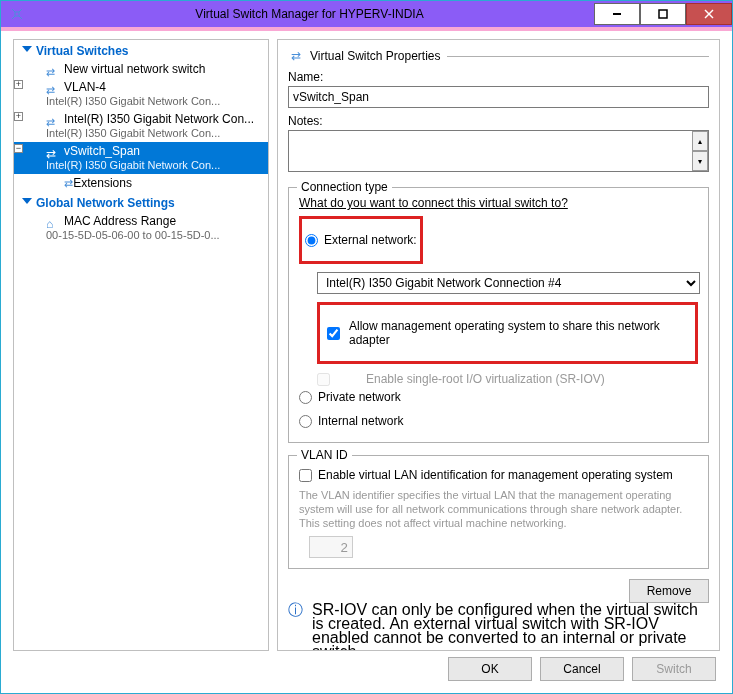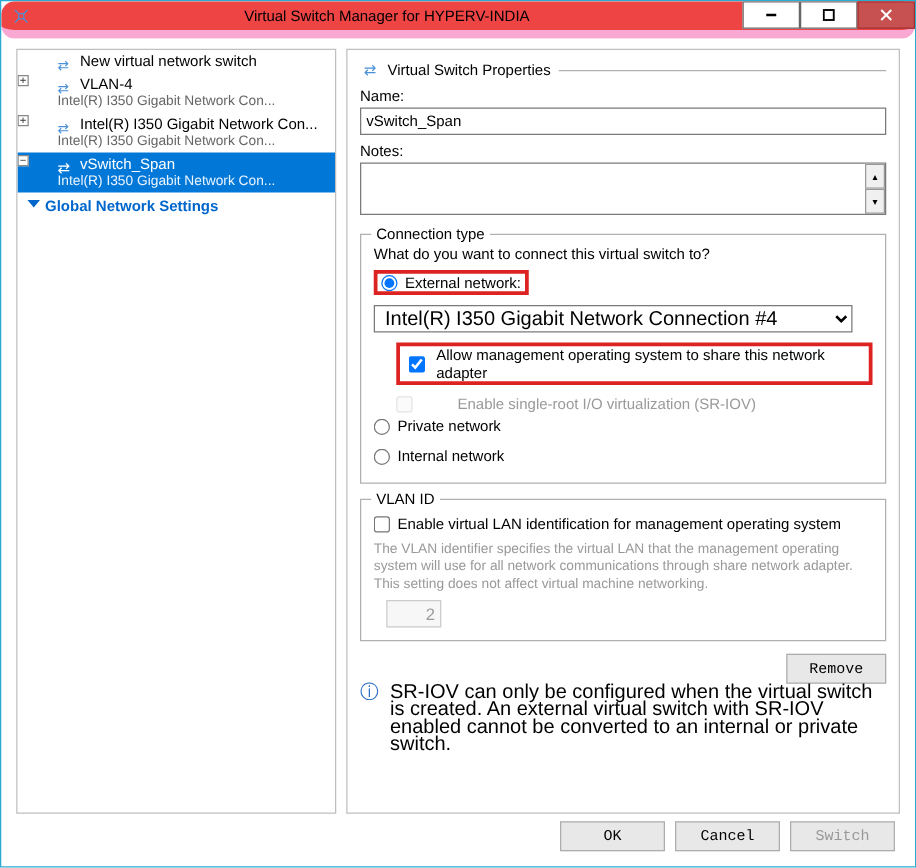"Virtual Switch Manager for HYPERV-INDIA" .titlebar { background: #ef4444 -> #8b5cf6; border-bottom: 7px solid #f9a8d4 -> 4px solid #f9a8d4; border-radius: 11px -> none }
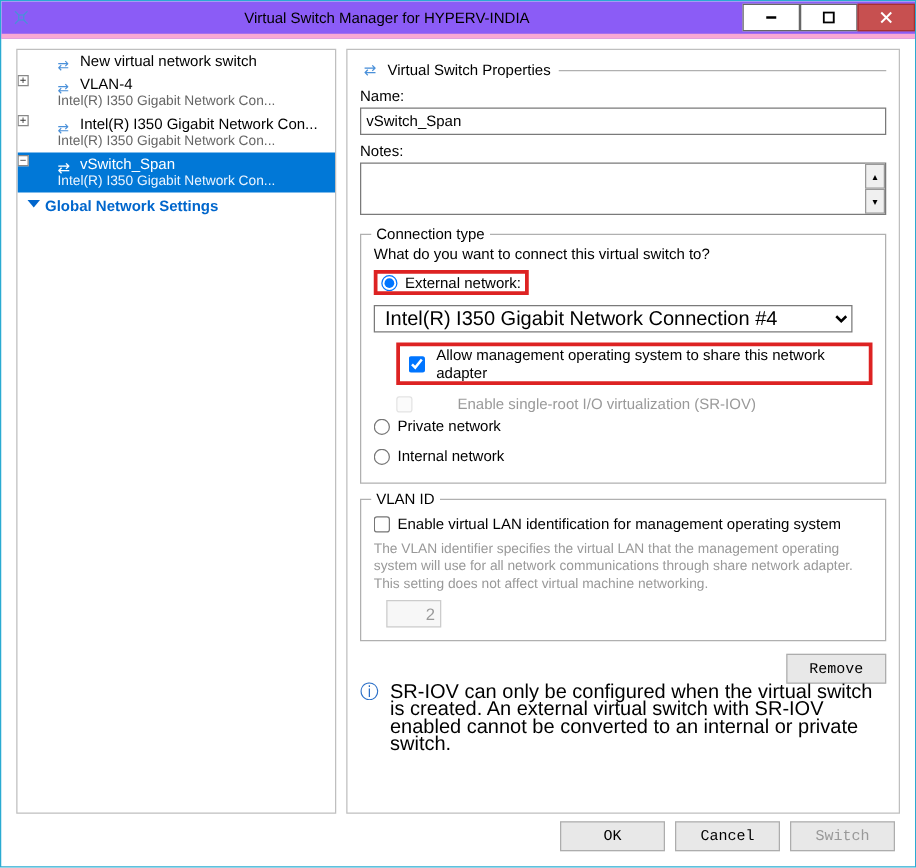"Virtual Switches" div.tree-header { html: none -> <div>Virtual Switches</div> }
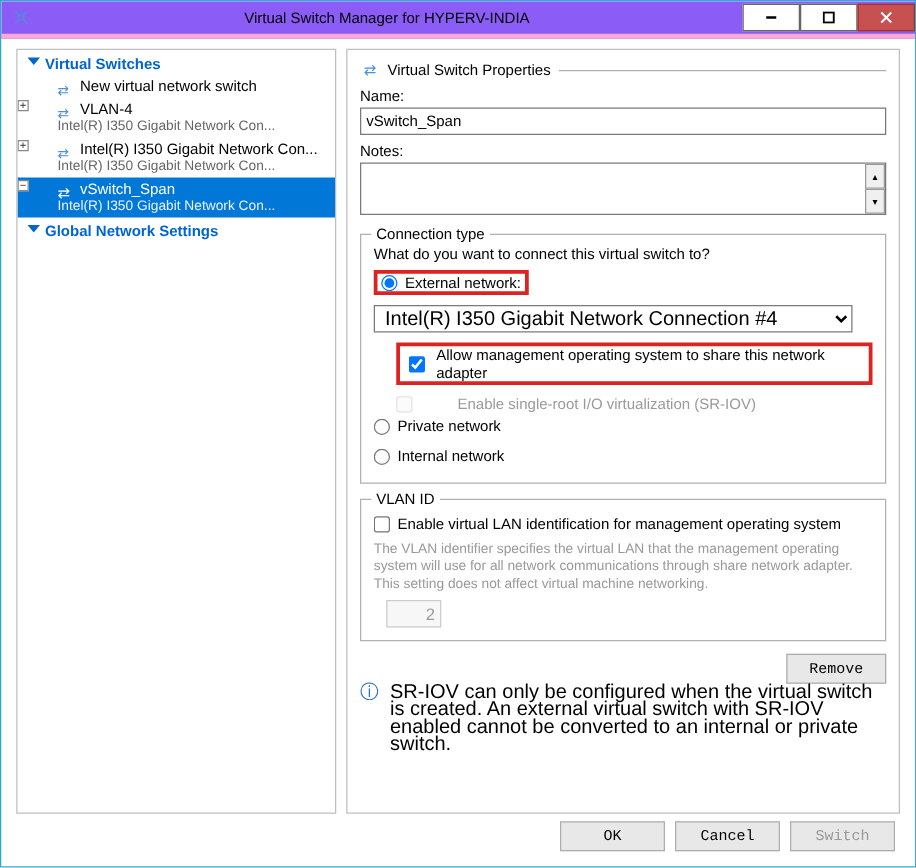"Extensions" div.tree-sub { html: none -> <div><span></span><span>Extensions</span></div> }
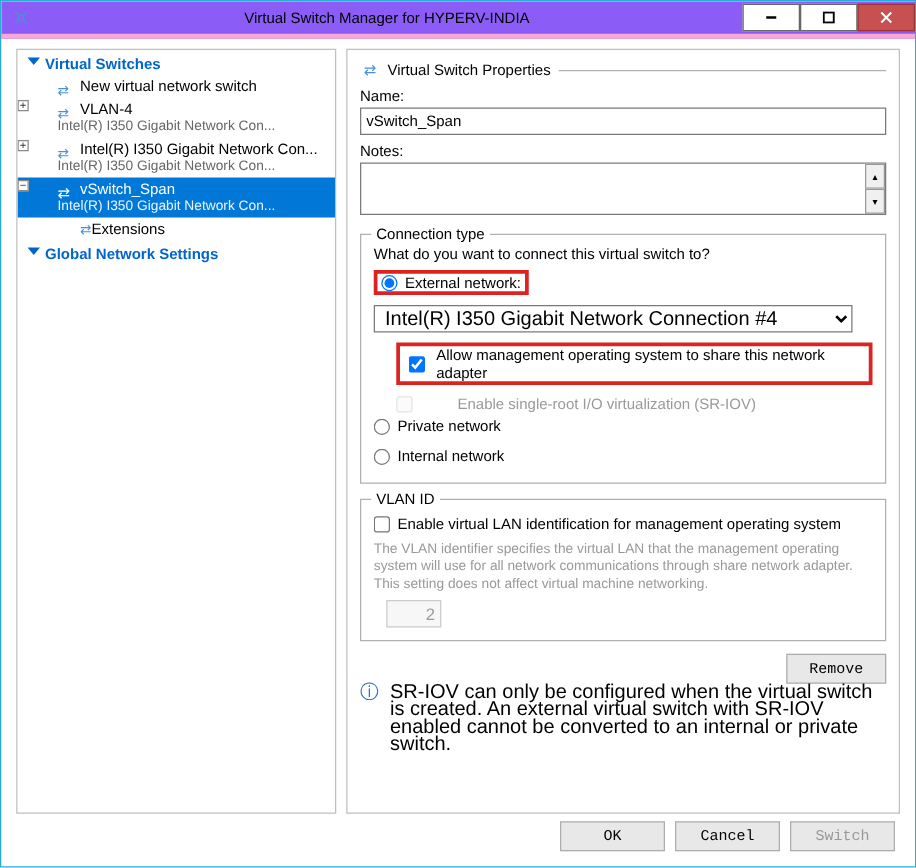"What do you want to" .q { text-decoration: none -> underline }
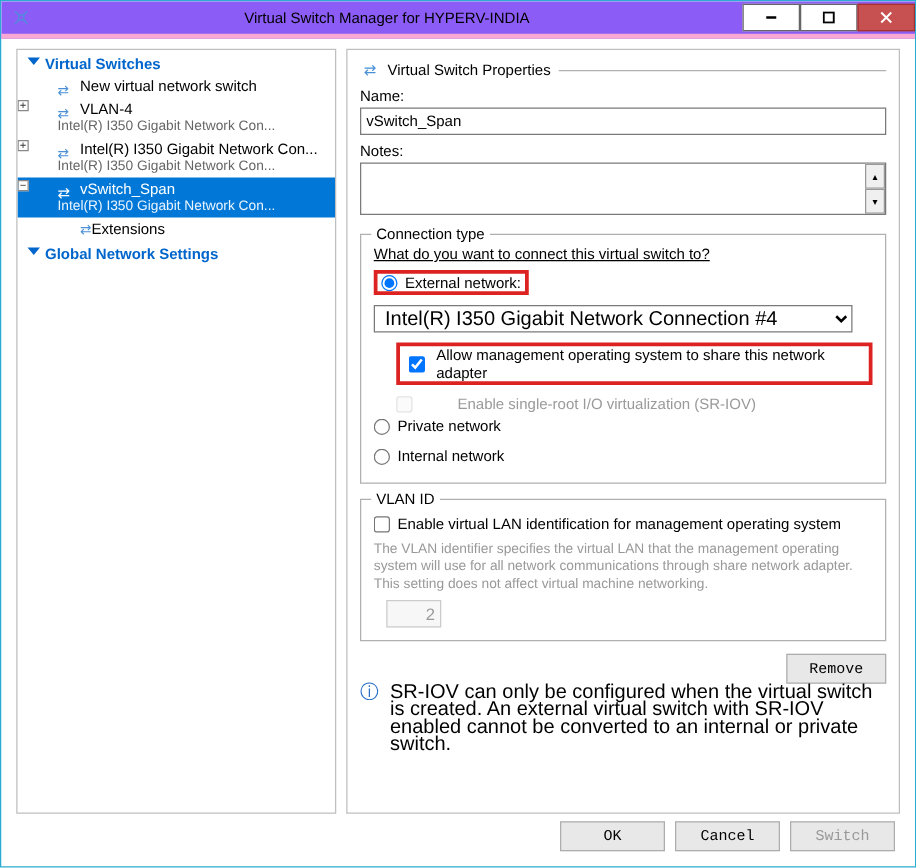"⌂ MAC Address Range" div.tree-item { html: none -> <div> <div><span>⌂</span><span>MAC Address Range</span></div> <div>00-15-5D-05-06-00 to 00-15-5D-0...</div> </div> }
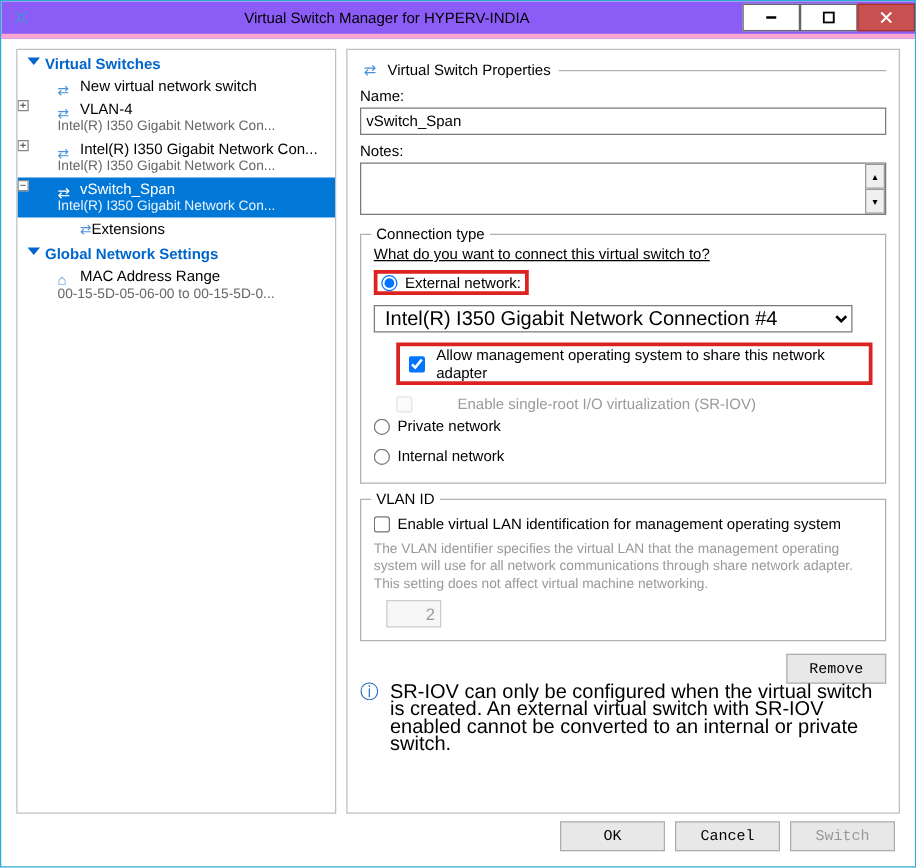"External network:" .hl { padding: 0 3px -> 14px 3px }
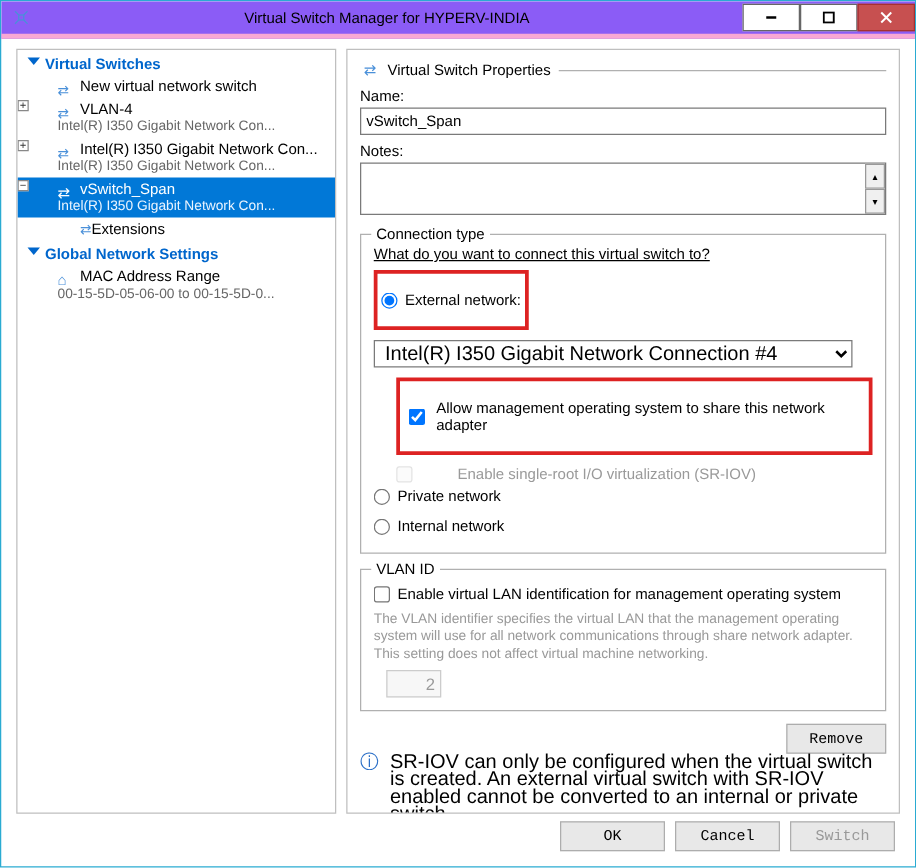"Intel(R) I350 Gigabit Network Connection" .select { font-size: 16px -> 12px; margin-left: 0 -> 18px }
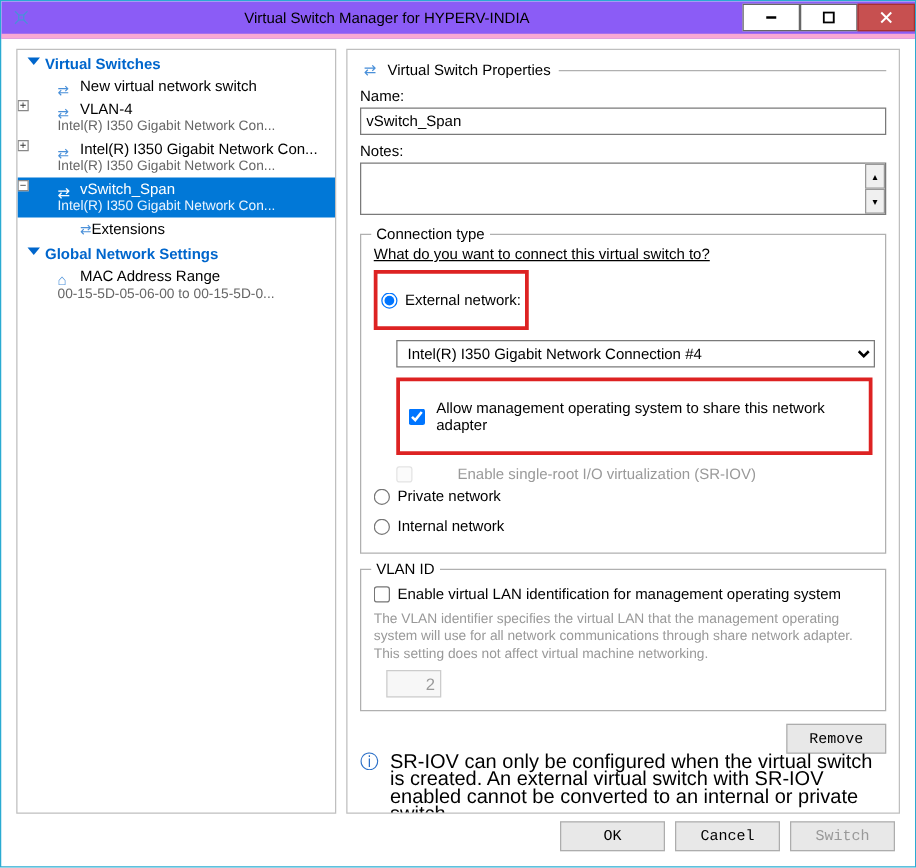"Remove" .btn { font-family: Liberation Mono, monospace -> none }
